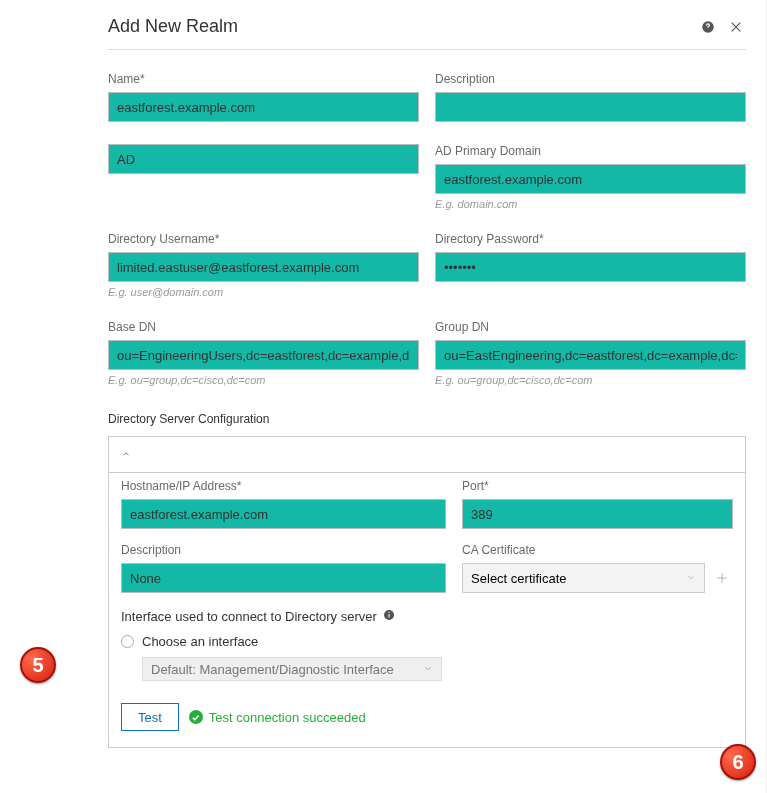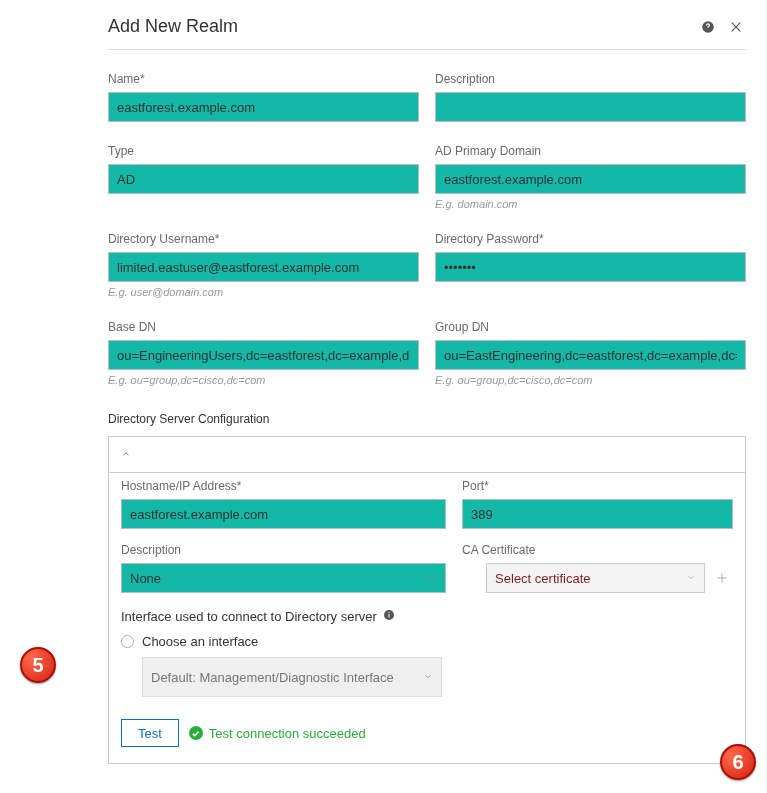"Type" div.field-label { html: <div>Type</div> -> none }
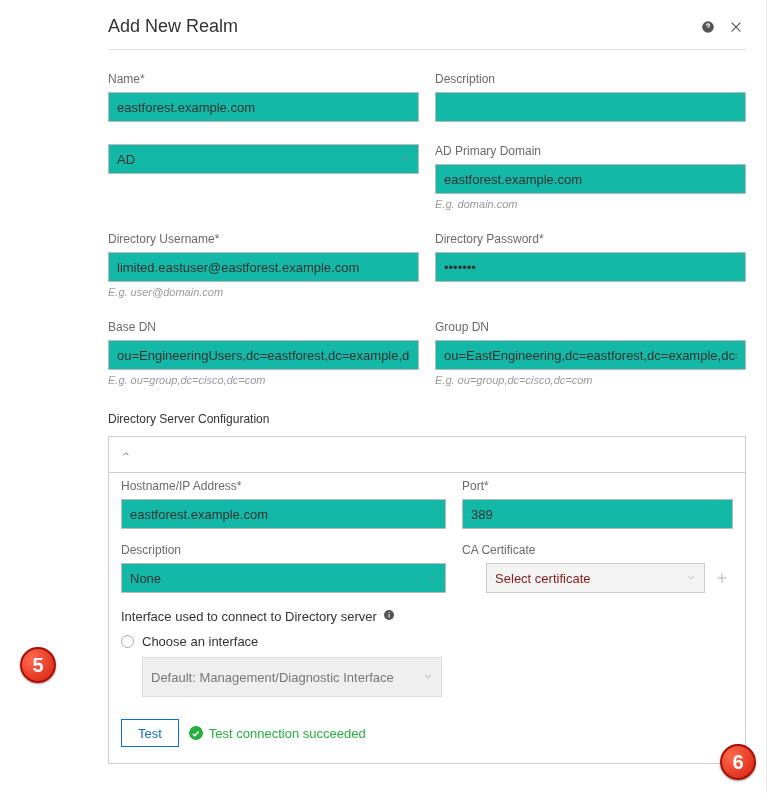"Select certificate" .select.disabled { color: #7f1d1d -> #000000; margin-left: 24px -> none }
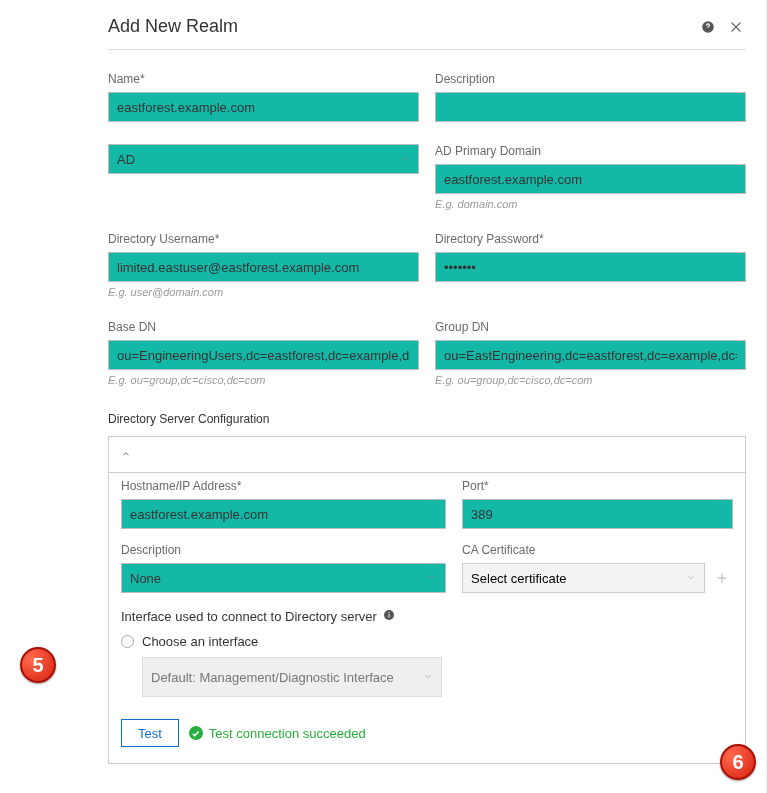"Default: Management/Diagnostic Interface" .iface-select { height: 40px -> 24px }
